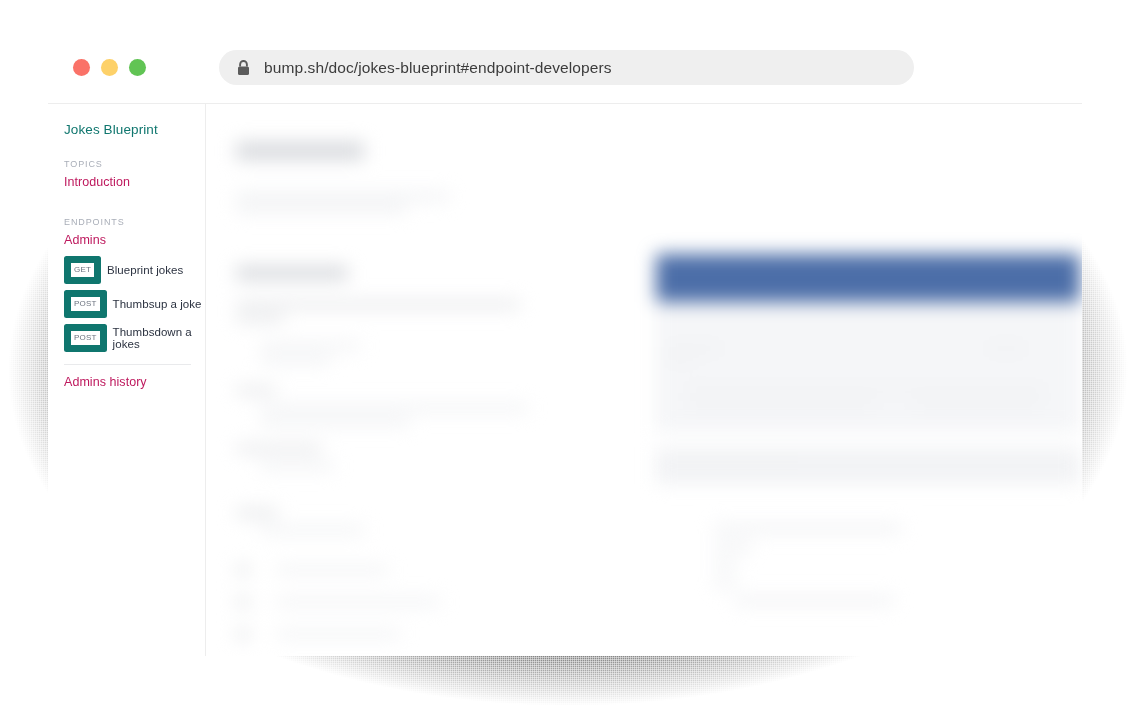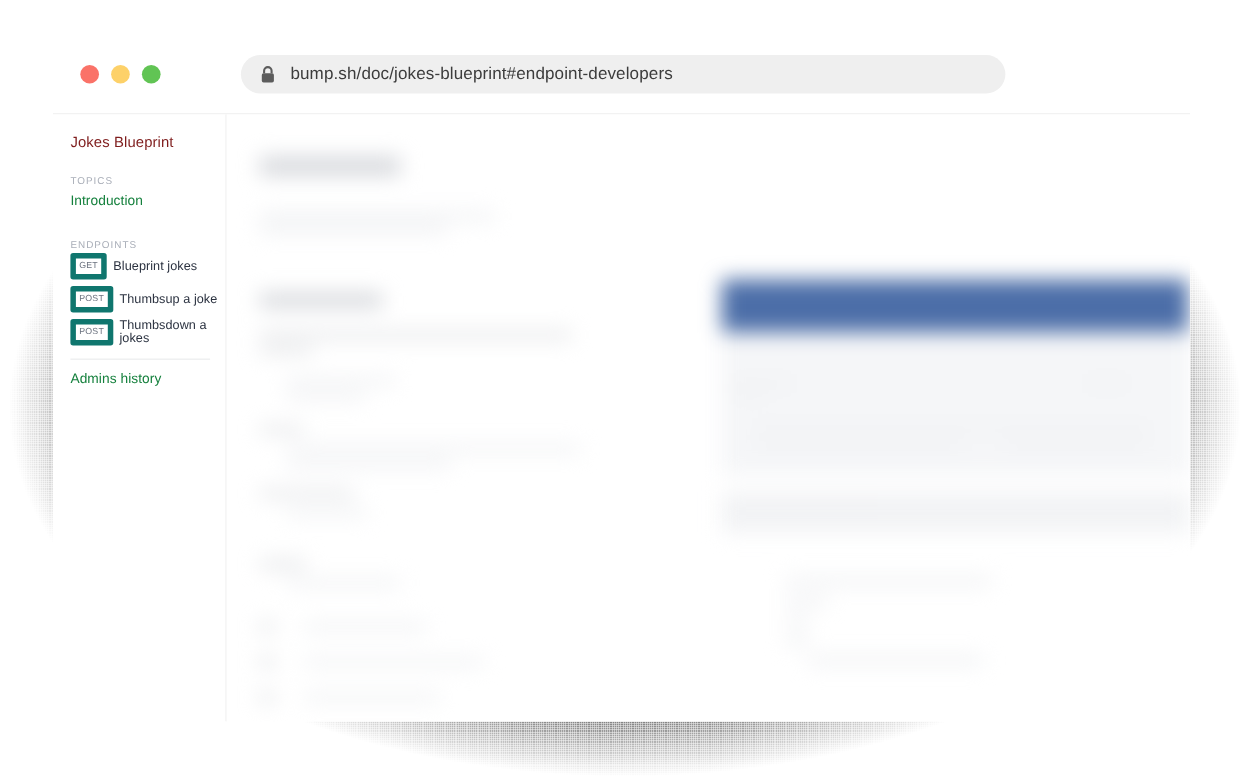"Jokes Blueprint" .doc-title { color: #7f1d1d -> #0f766e }
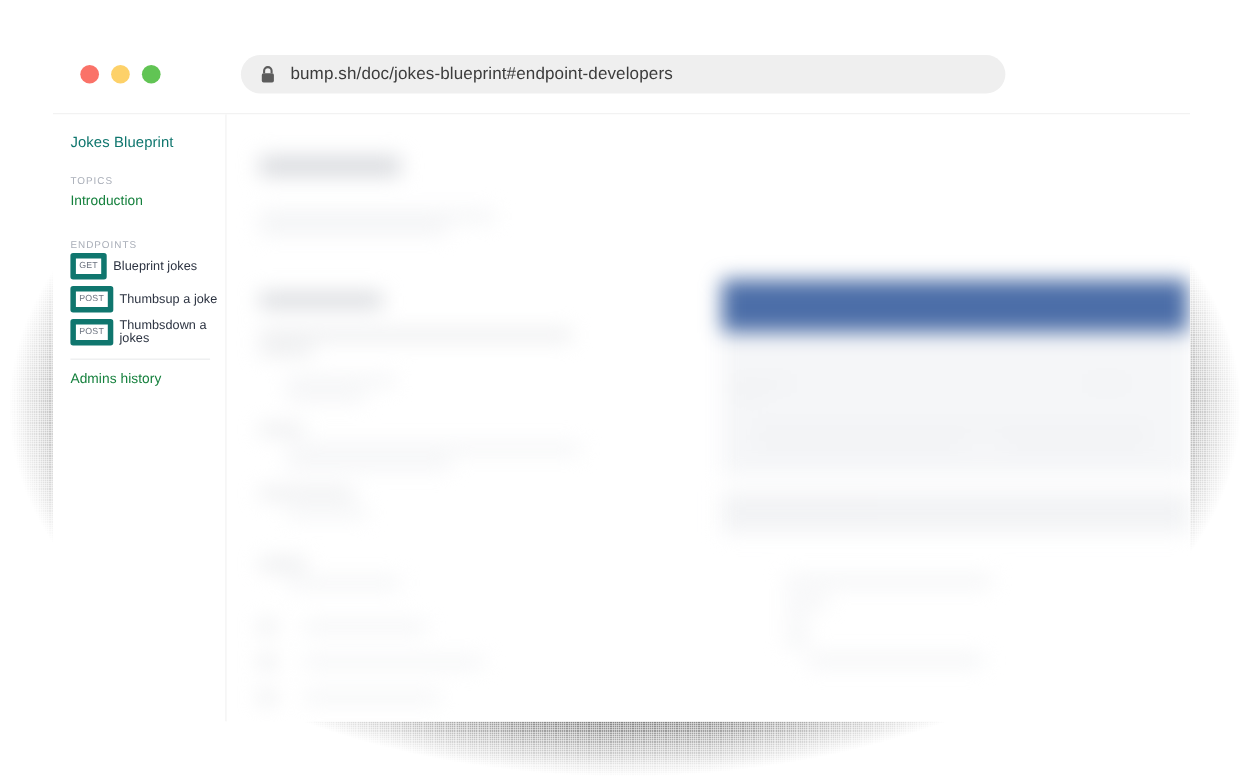"Introduction" .nav-item { color: #15803d -> #be185d }
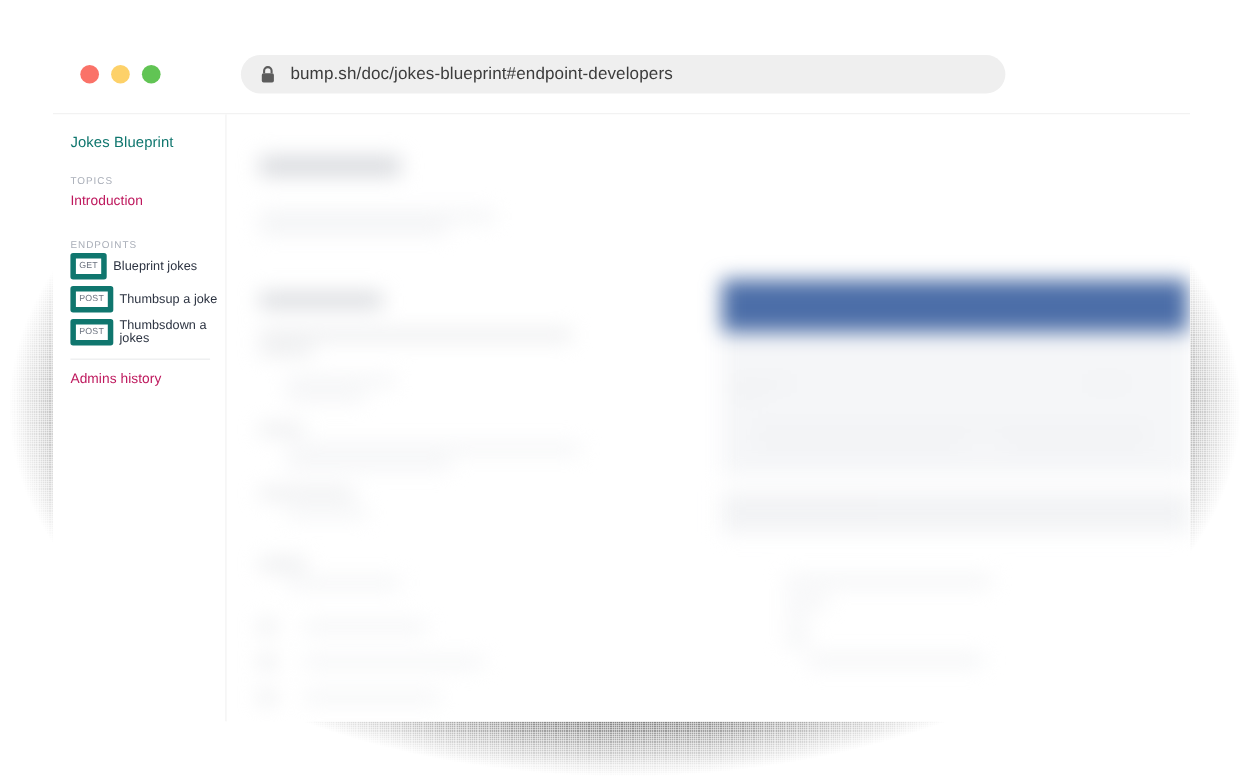"Admins" div.nav-item { html: none -> <div>Admins</div> }
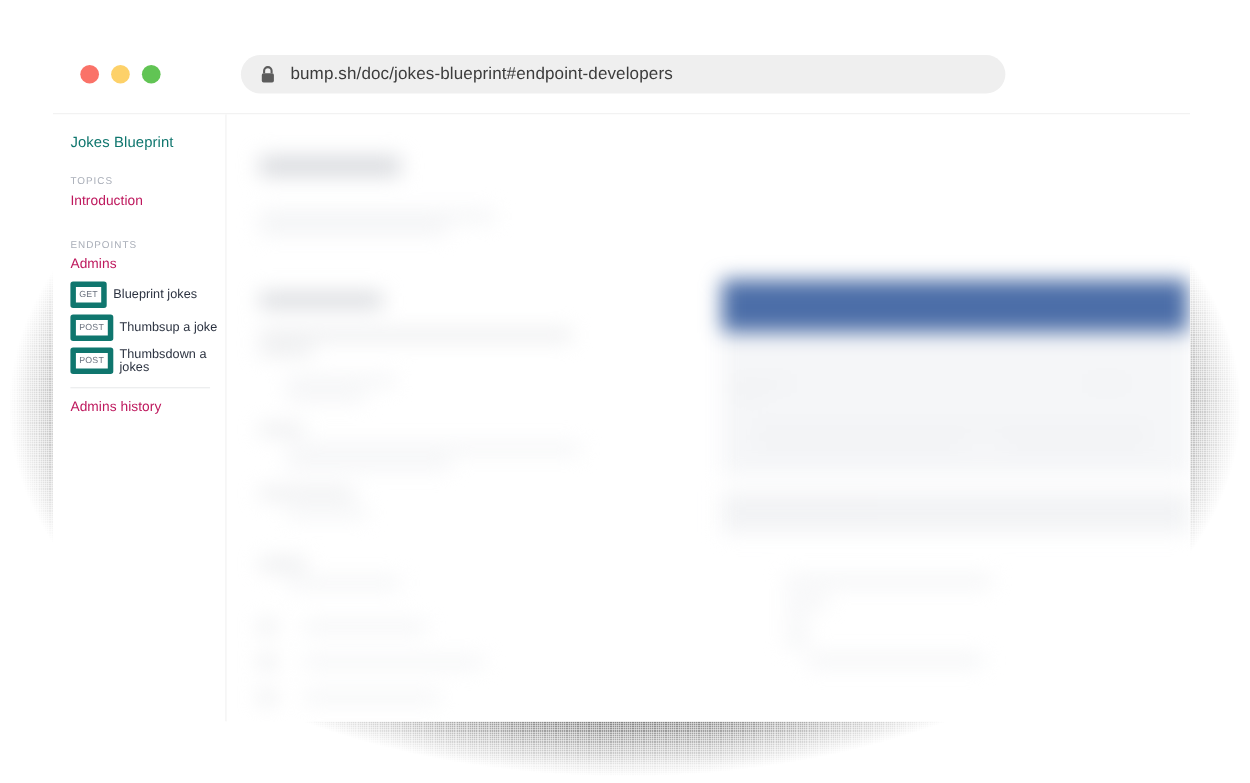"GET" .method-badge { border: 5px solid #0f766e -> 7px solid #0f766e }
